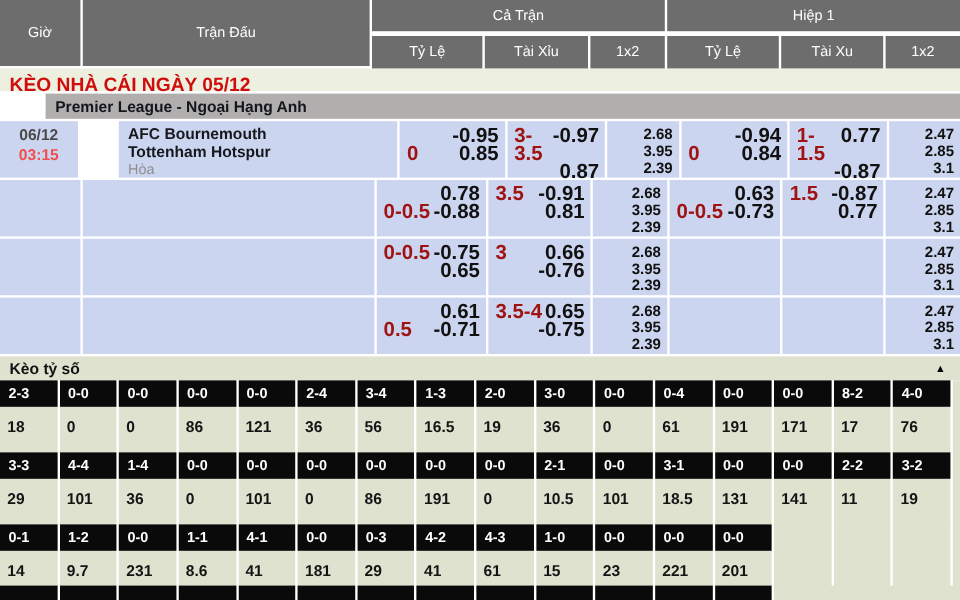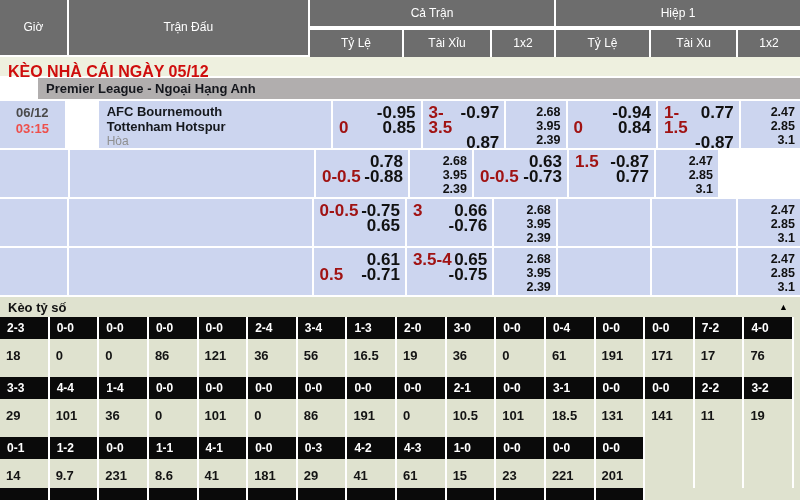"3.5" div.ocell { html: none -> <div> <div> <span>3.5</span> <span>-0.91</span> </div> <div> <span></span> <span>0.81</span> </div> </div> }
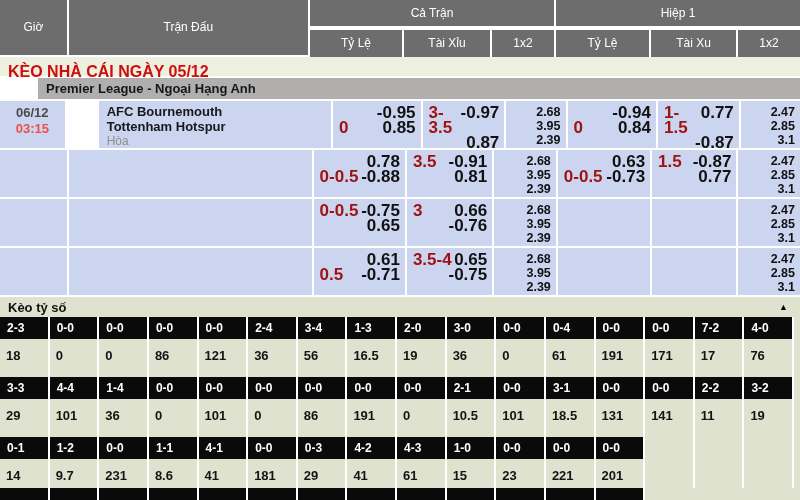"7-2" div.score-box { text: 7-2 -> 8-2 }
